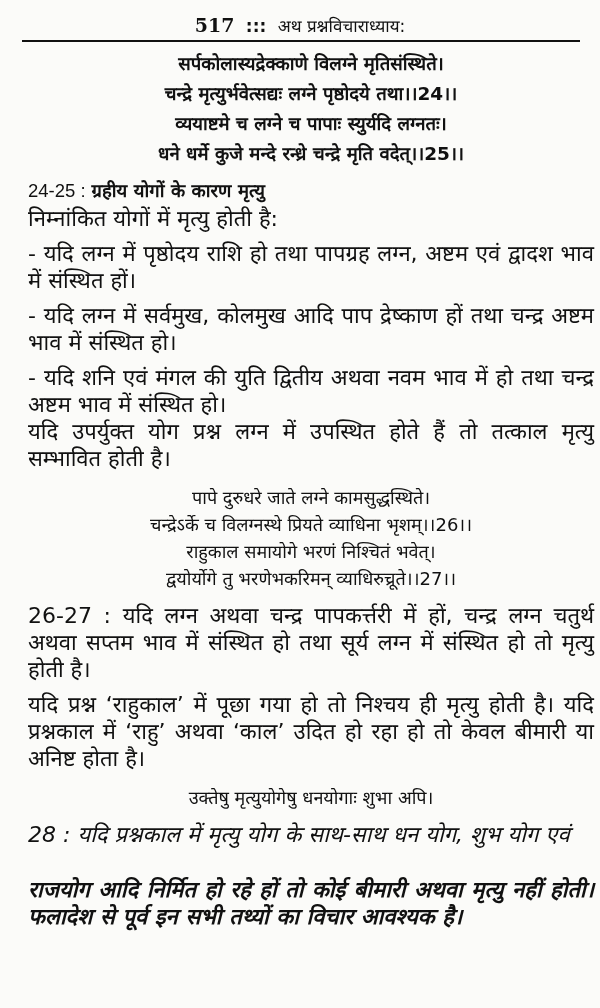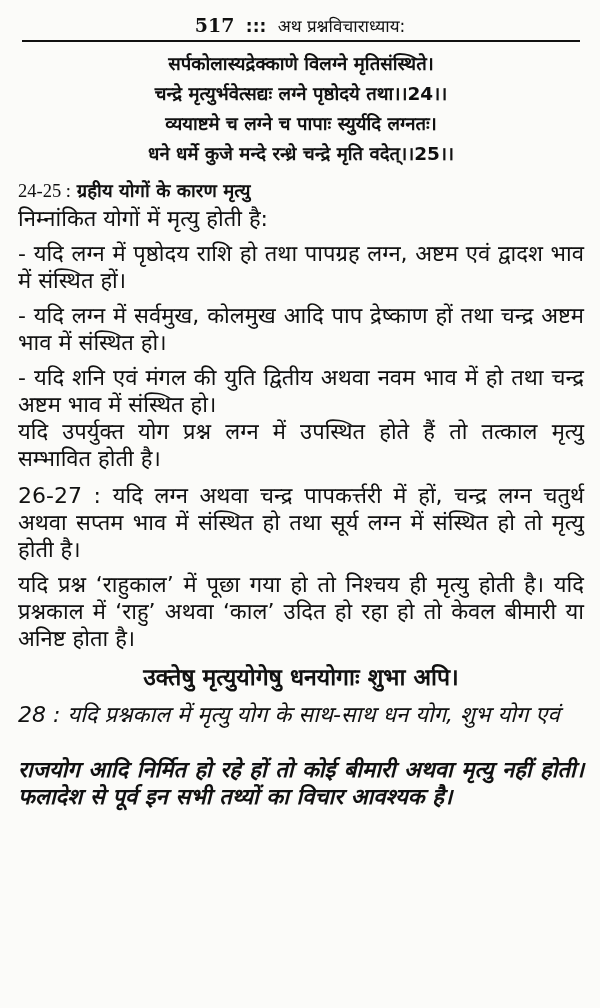"सर्पकोलास्यद्रेक्काणे विलग्ने" .content { left: 18px -> 28px }
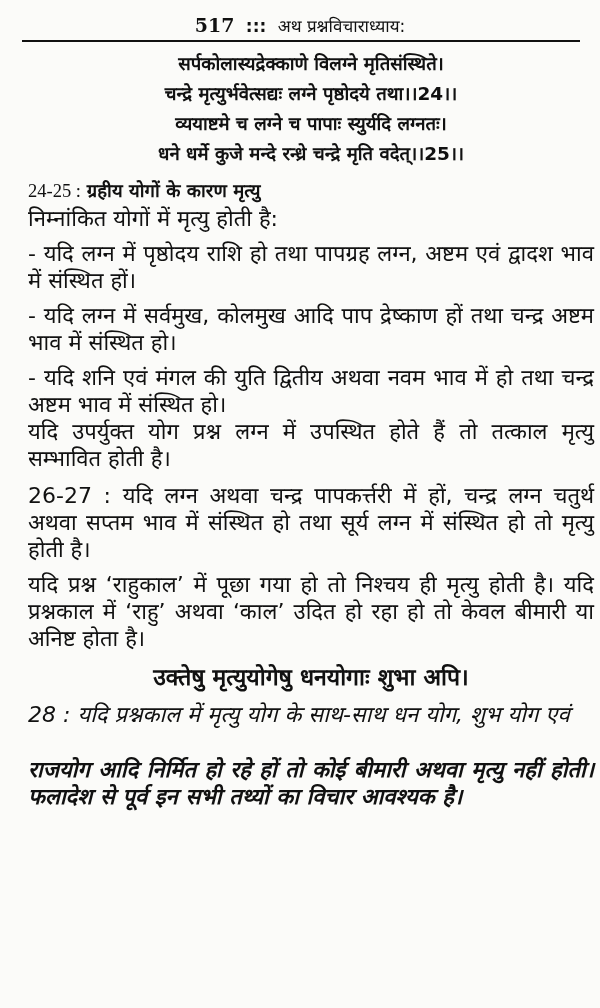"24-25 :" .num { font-family: Liberation Serif, serif -> Liberation Sans, sans-serif }
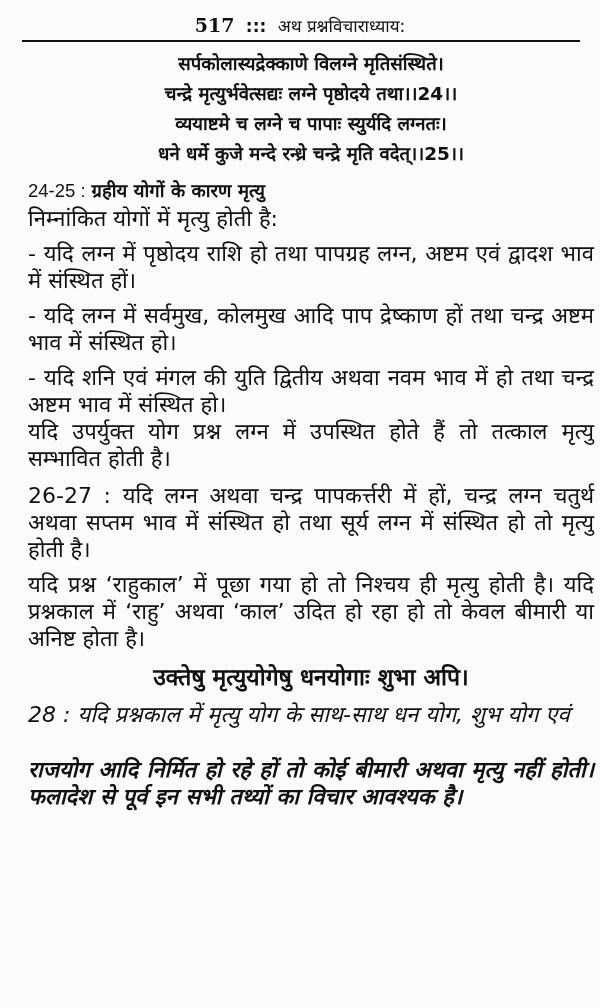"पापे दुरुधरे जाते लग्ने कामसुद्धस्थिते।" div { html: none -> <div> <p>पापे दुरुधरे जाते लग्ने कामसुद्धस्थिते।</p> <p>चन्द्रेऽर्के च विलग्नस्थे प्रियते व्याधिना भृशम्।।26।।</p> <p>राहुकाल समायोगे भरणं निश्चितं भवेत्।</p> <p>द्वयोर्योगे तु भरणेभकरिमन् व्याधिरुच्रूते।।27।।</p> </div> }
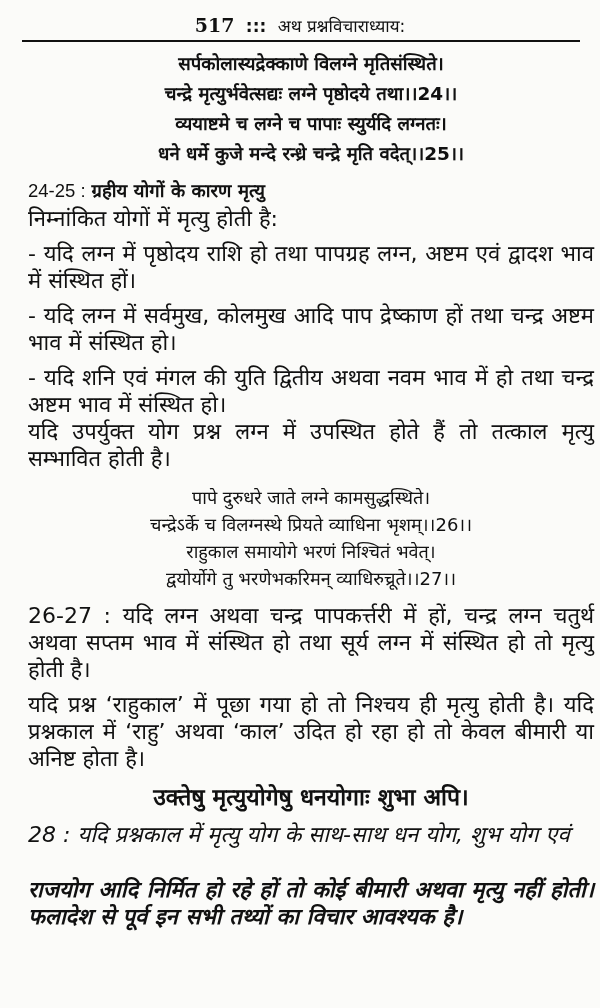"उक्तेषु मृत्युयोगेषु धनयोगाः शुभा अपि।" .verse.small { font-size: 23px -> 18px; font-weight: bold -> normal }
